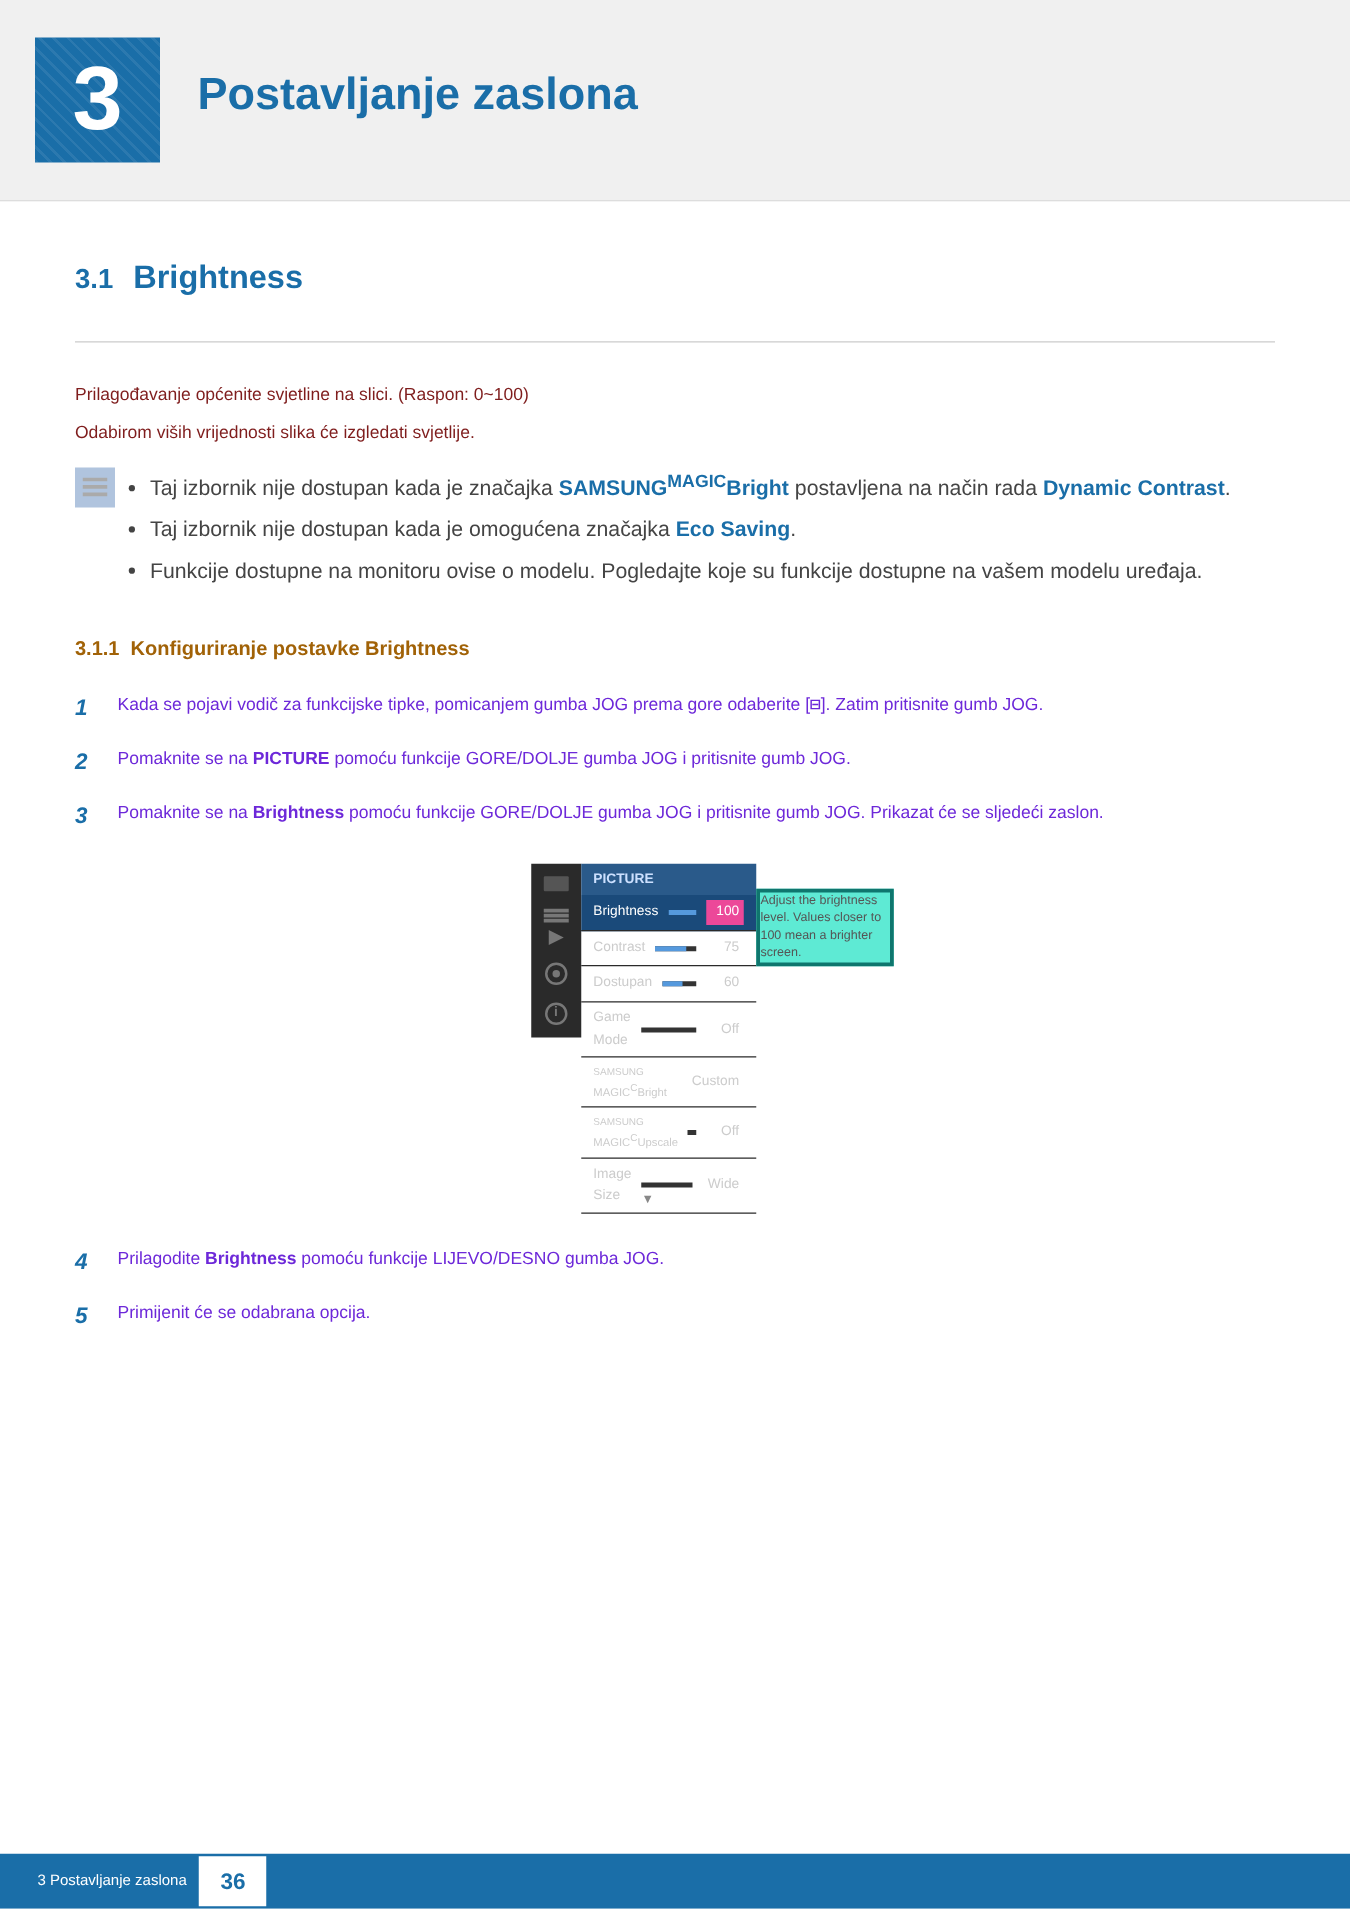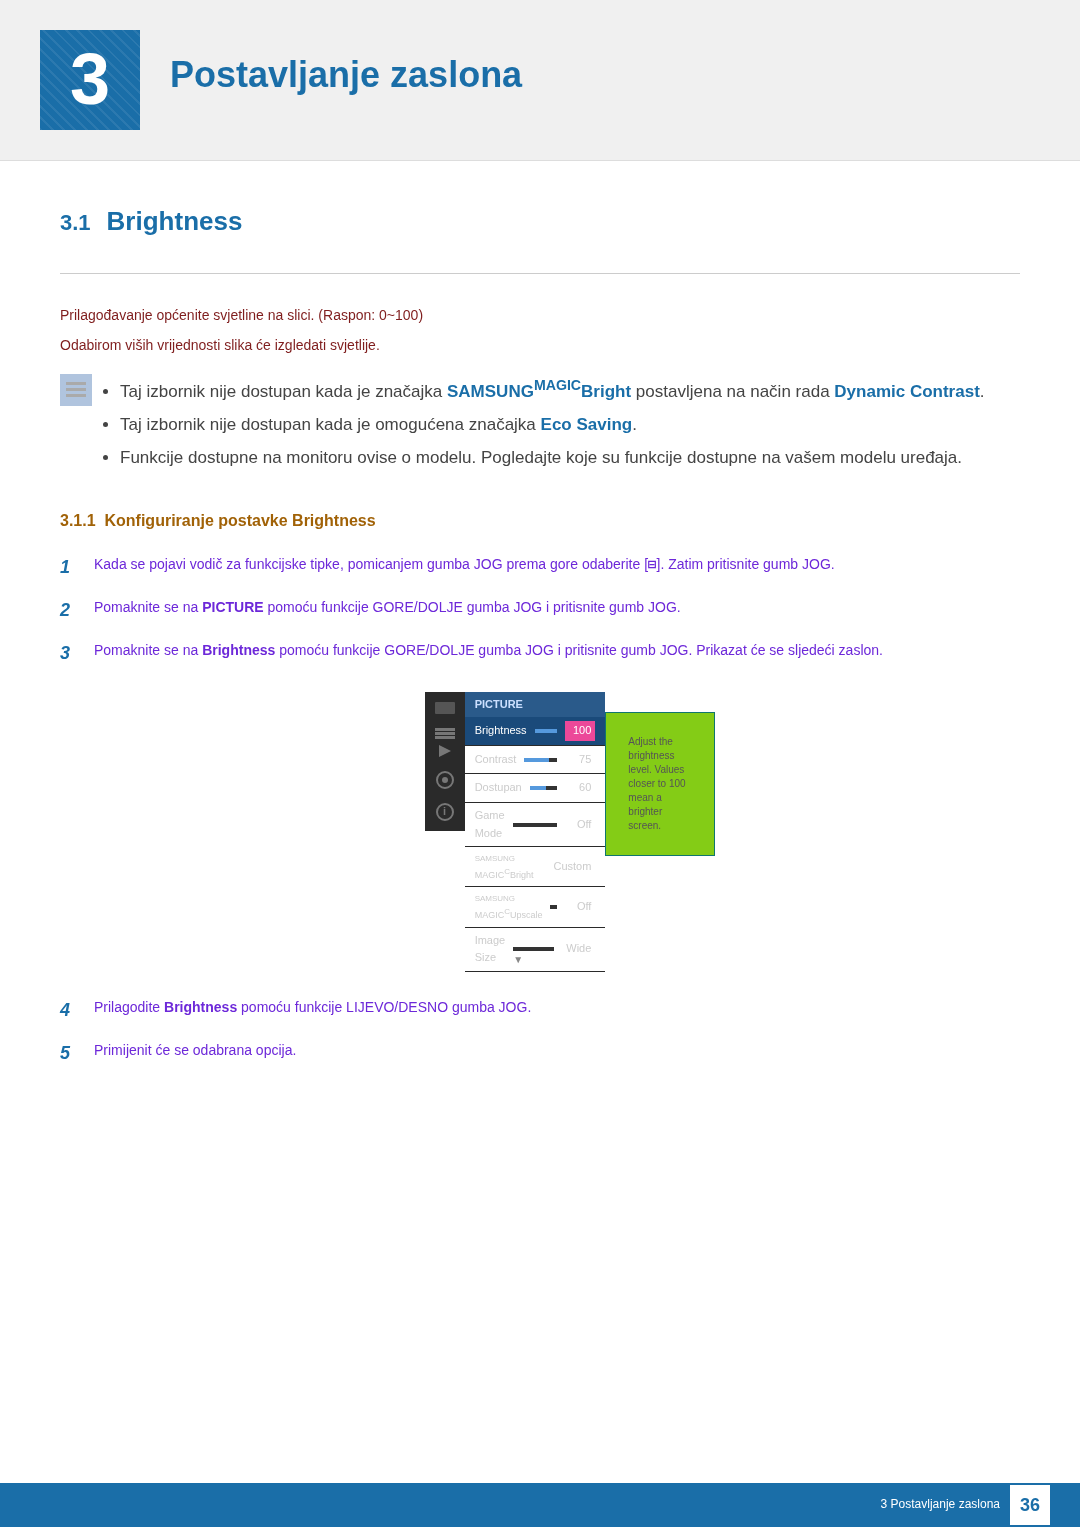"Postavljanje zaslona" .chapter-header { padding: 30px 60px 30px 40px -> 30px 60px 30px 28px }
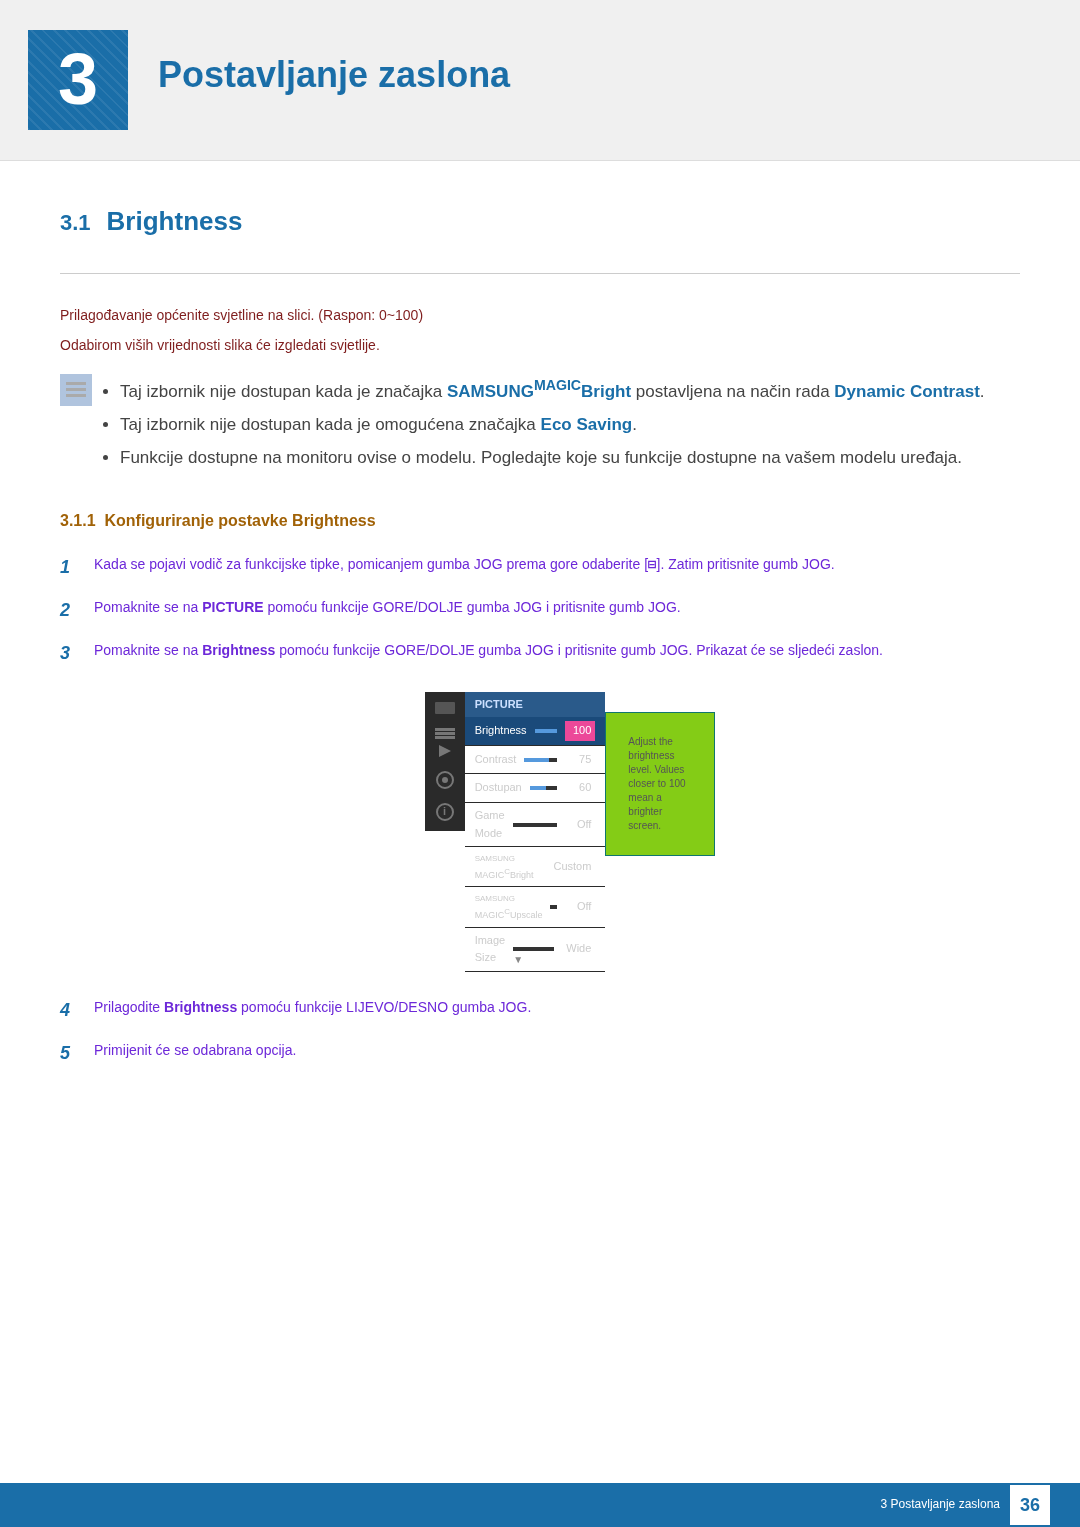"Adjust the brightness level. Values" .tooltip-box { background: #84cc16 -> #5eead4; border: 1px solid #0f766e -> 3px solid #0f766e; padding: 22px -> 0 }
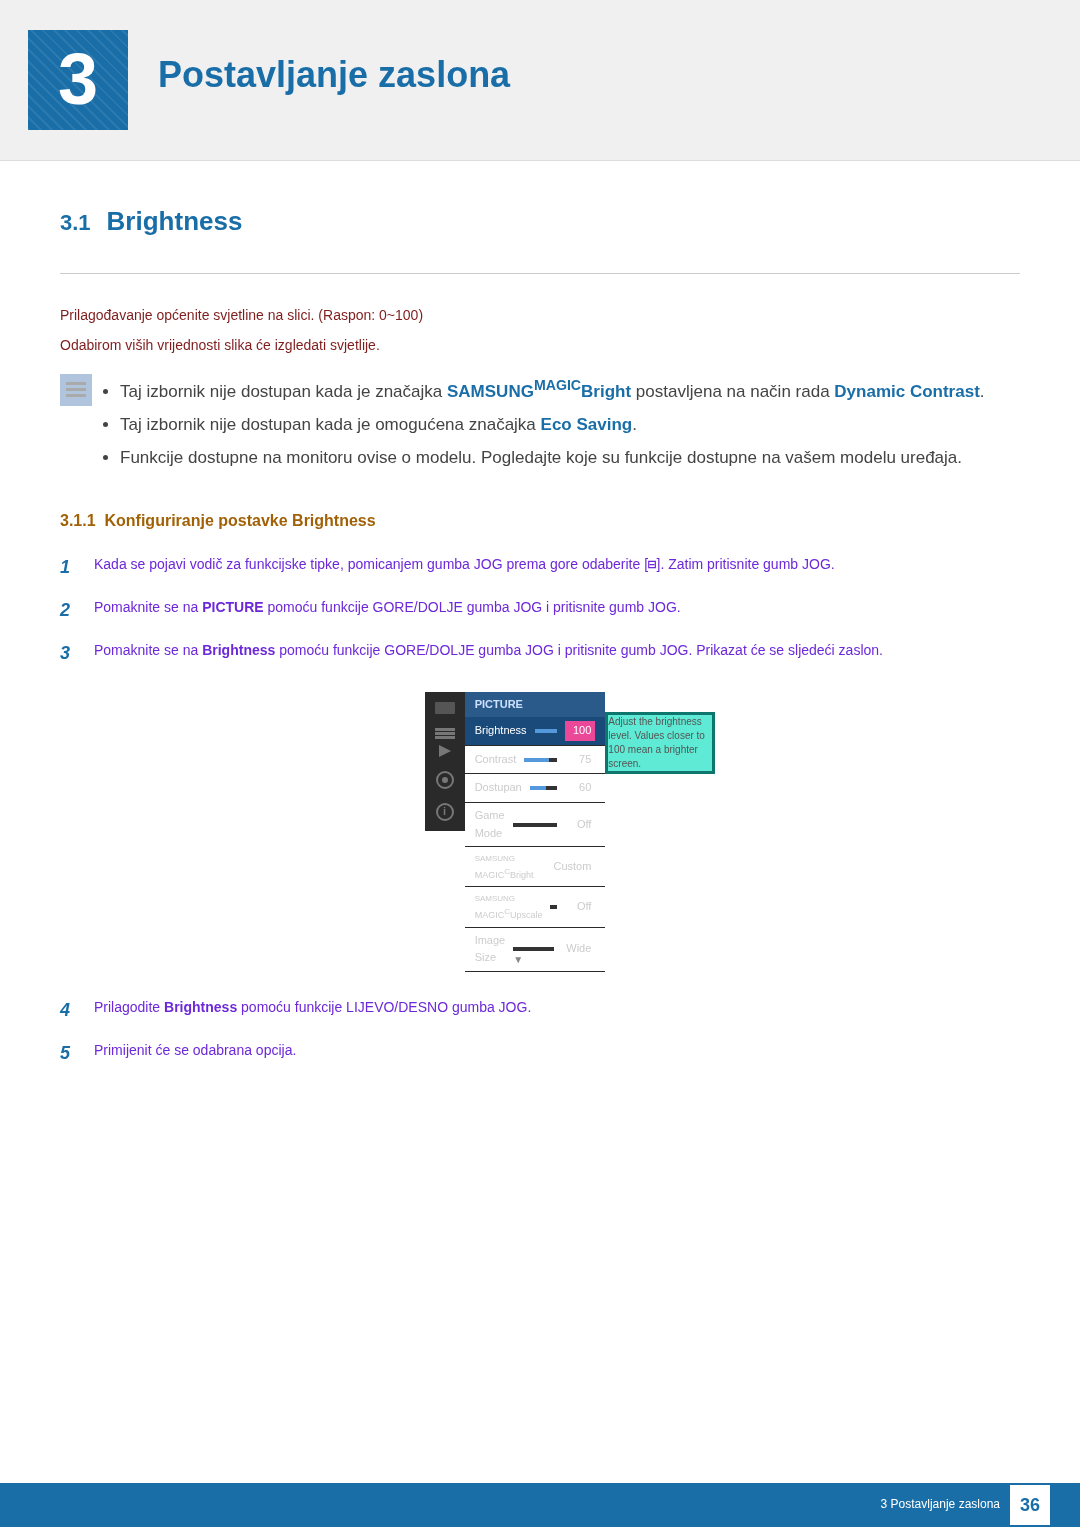"3 Postavljanje zaslona" .page-footer { justify-content: flex-end -> none }
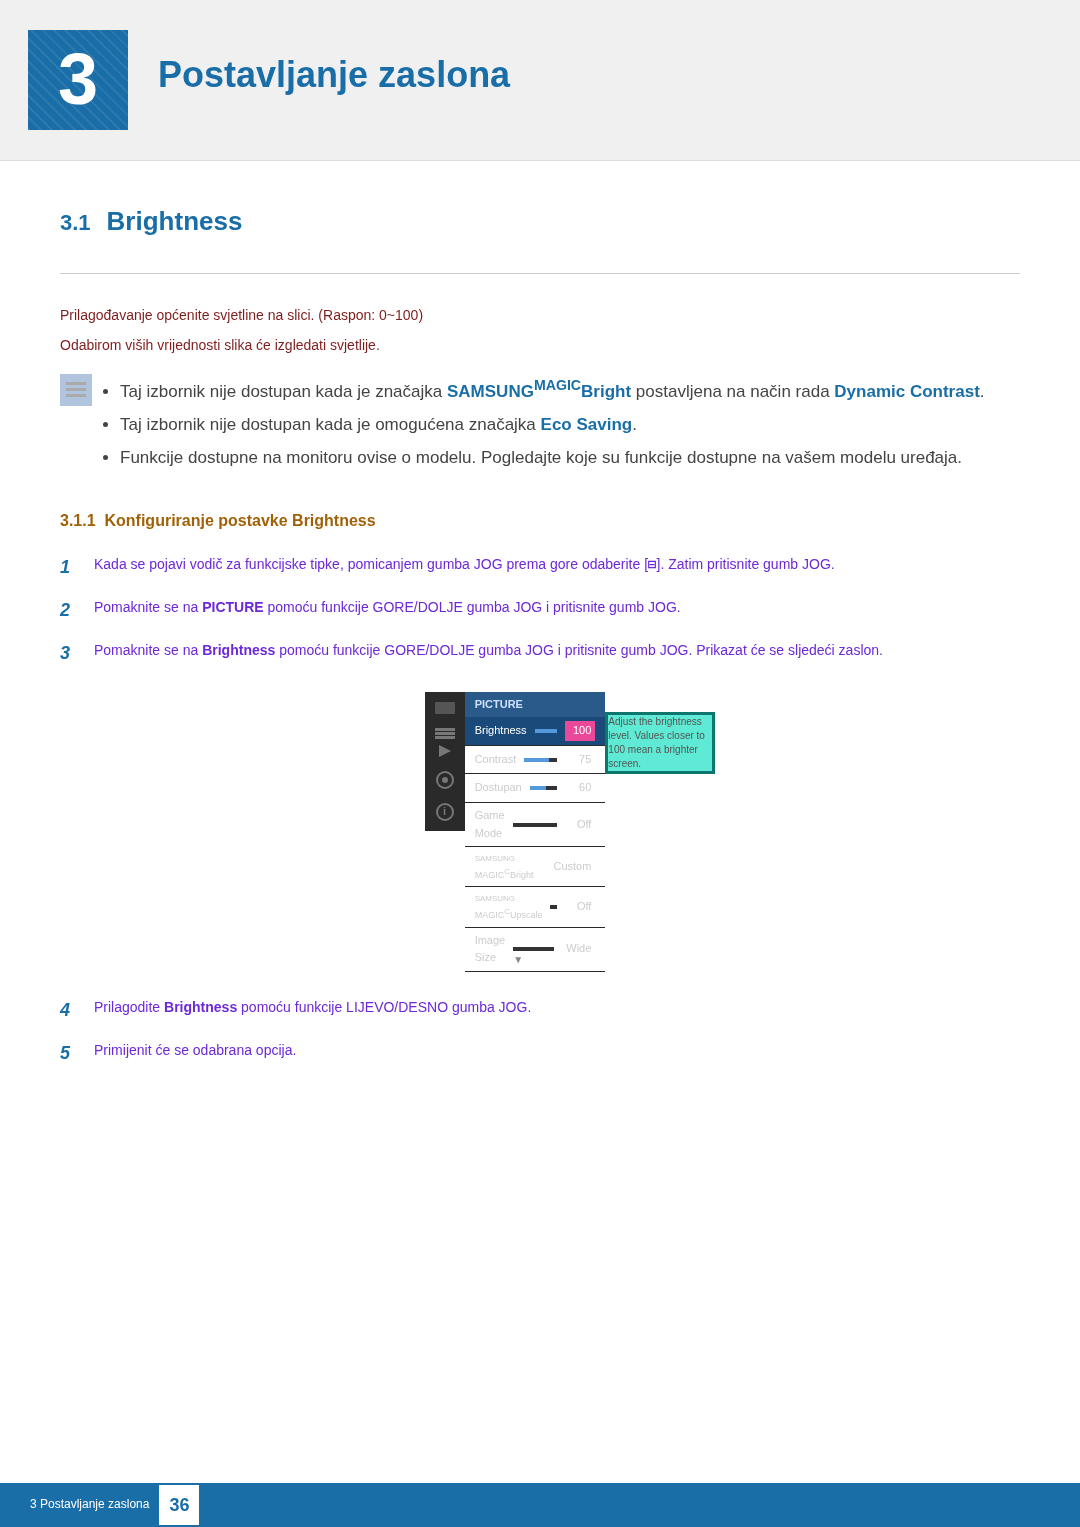"36" .footer-num { width: 40px -> 54px }
